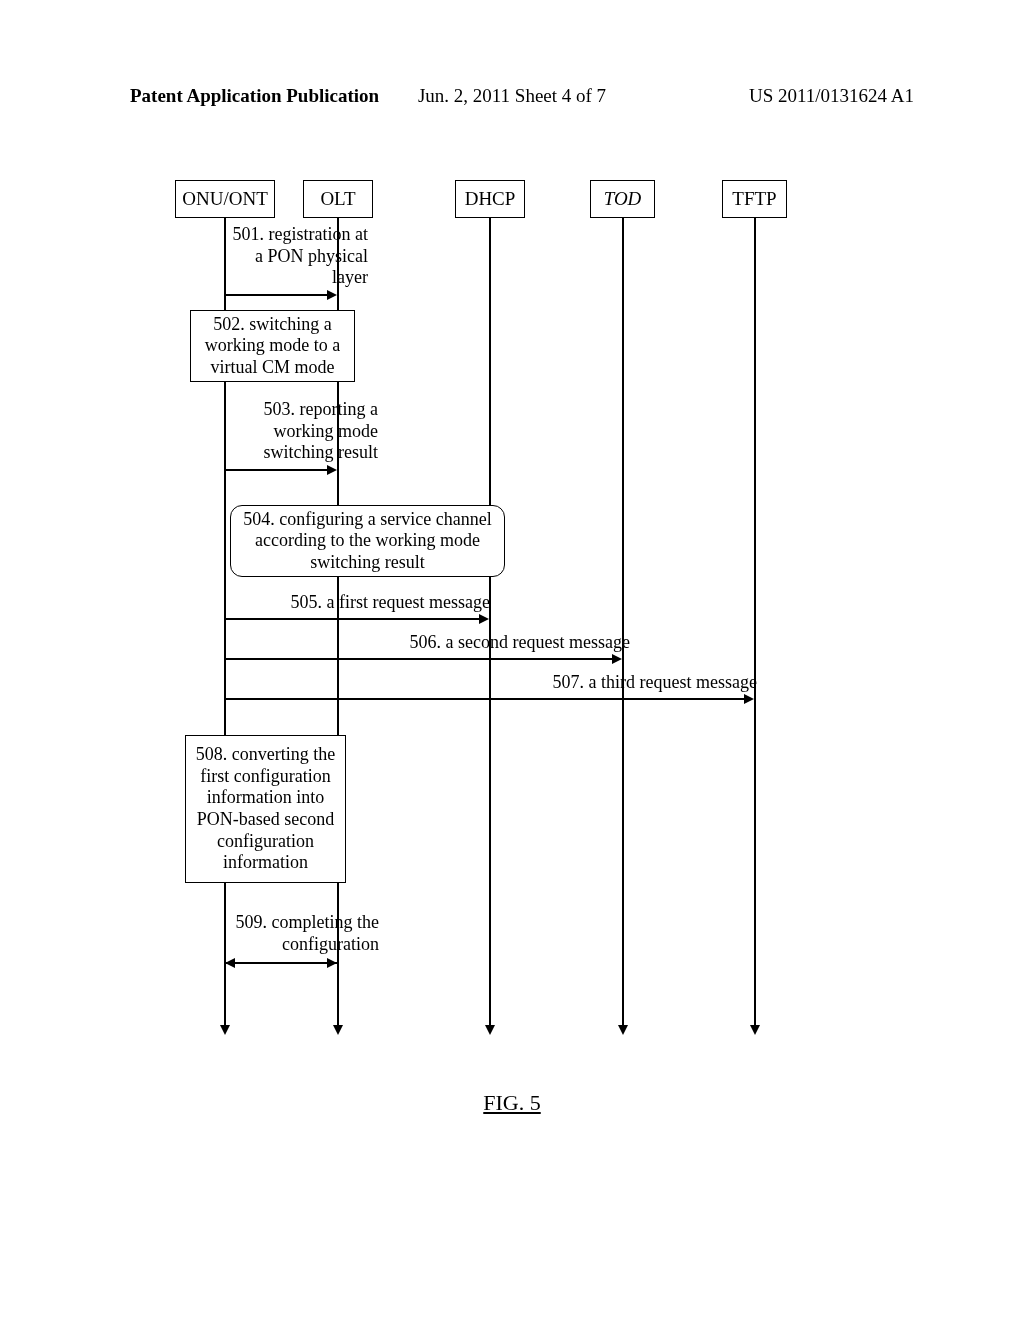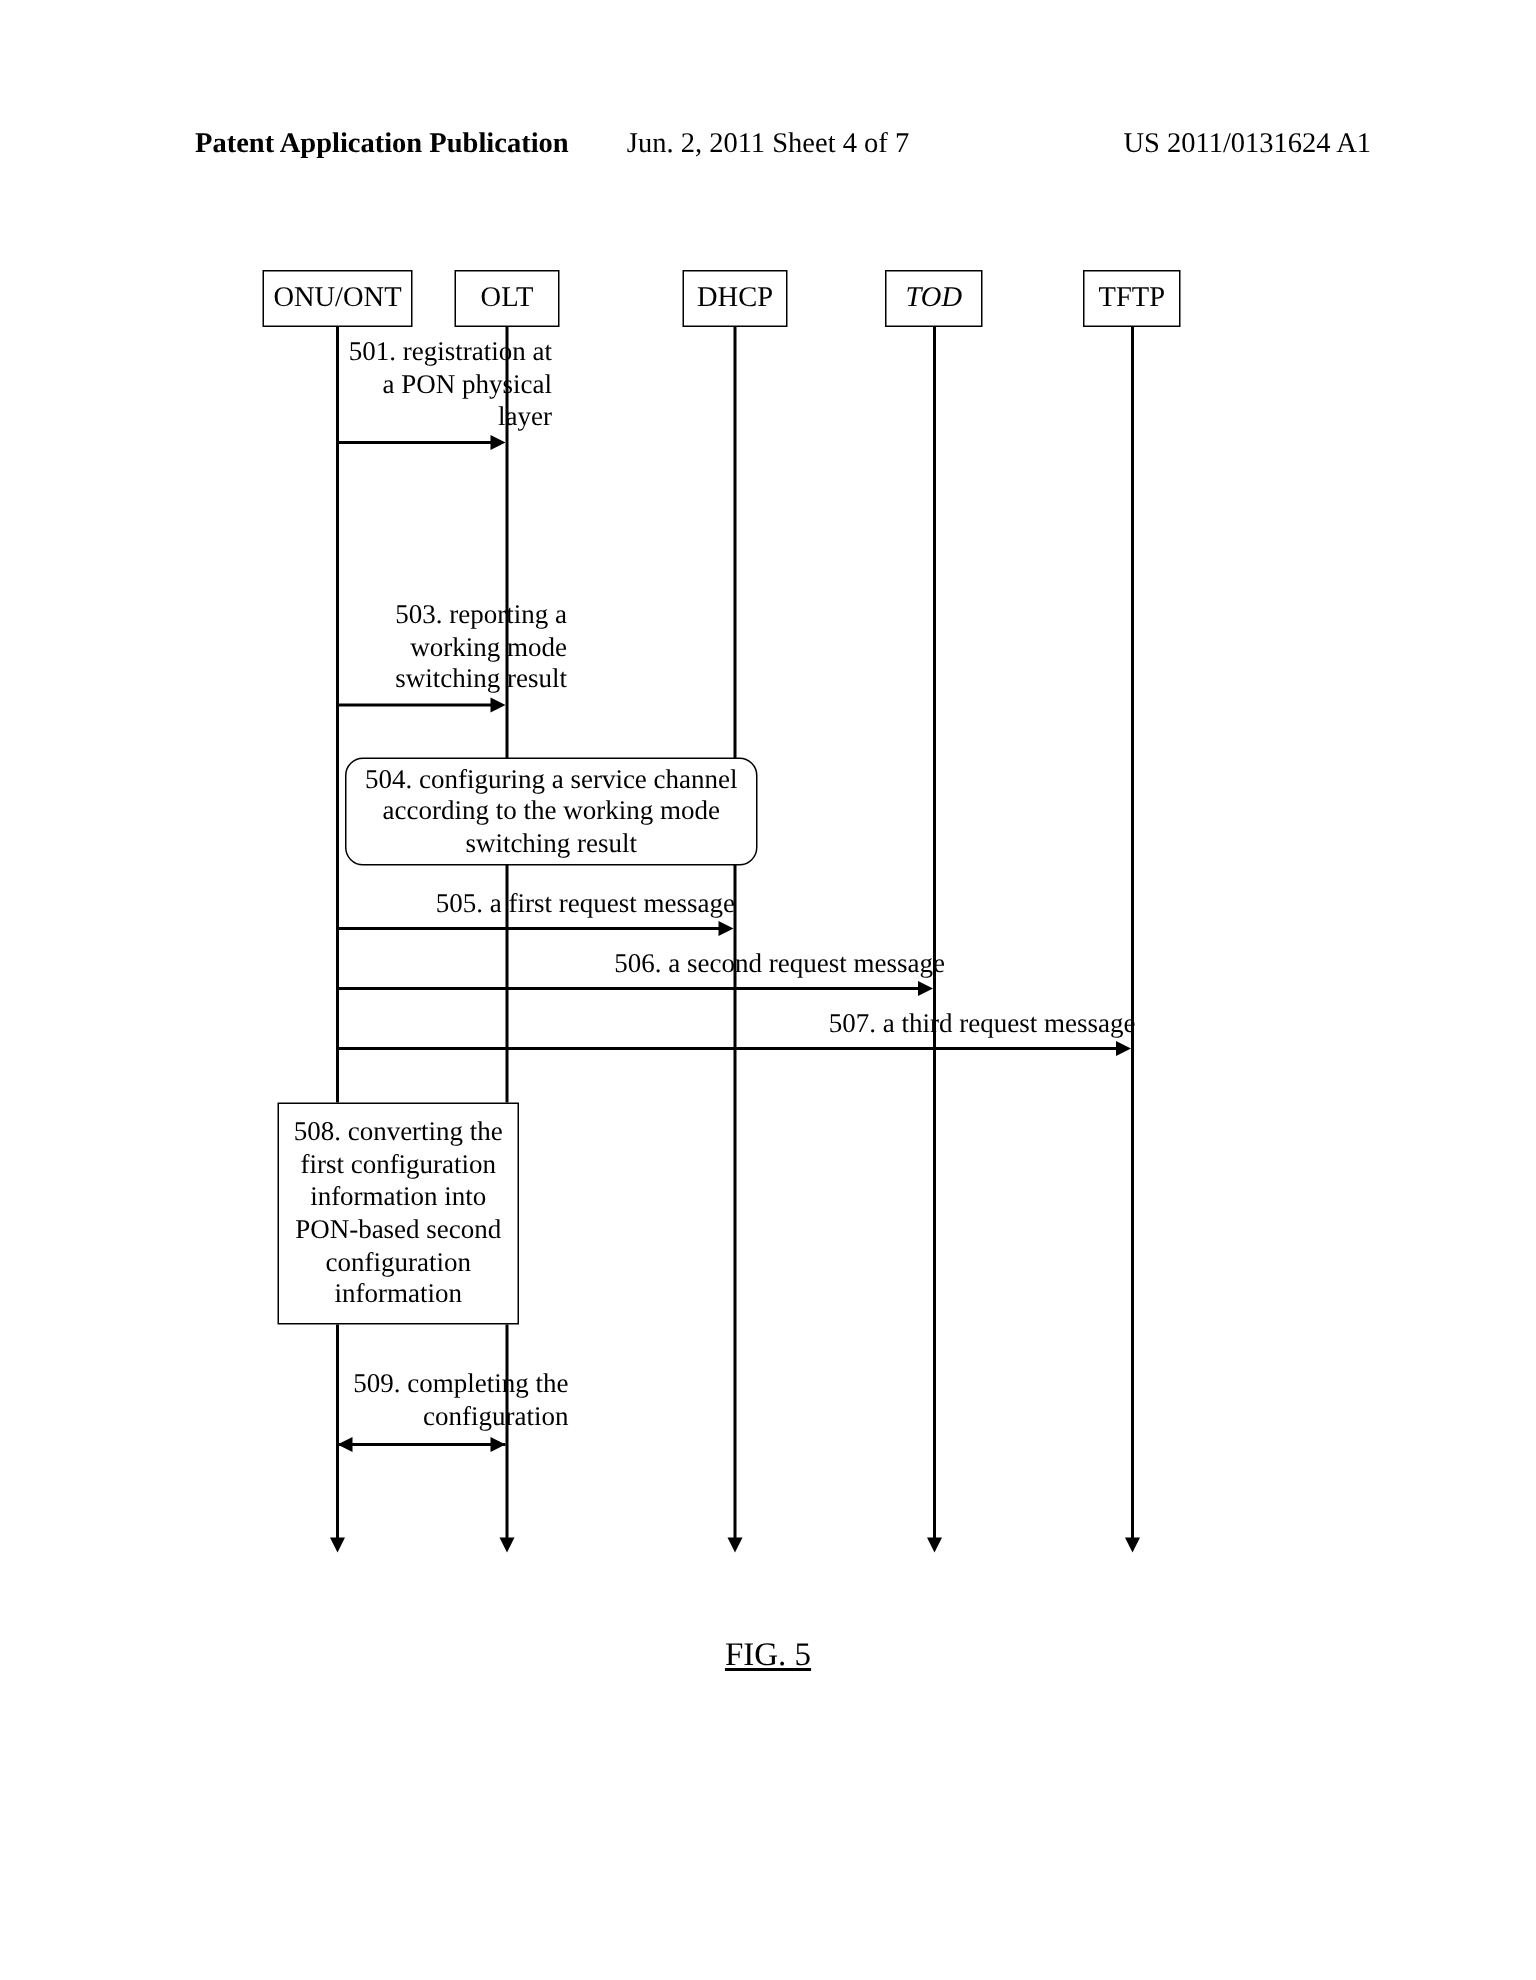"502. switching a working mode" div.activity-box { html: none -> <div> <span>502. switching a working mode to a virtual CM mode</span> </div> }
